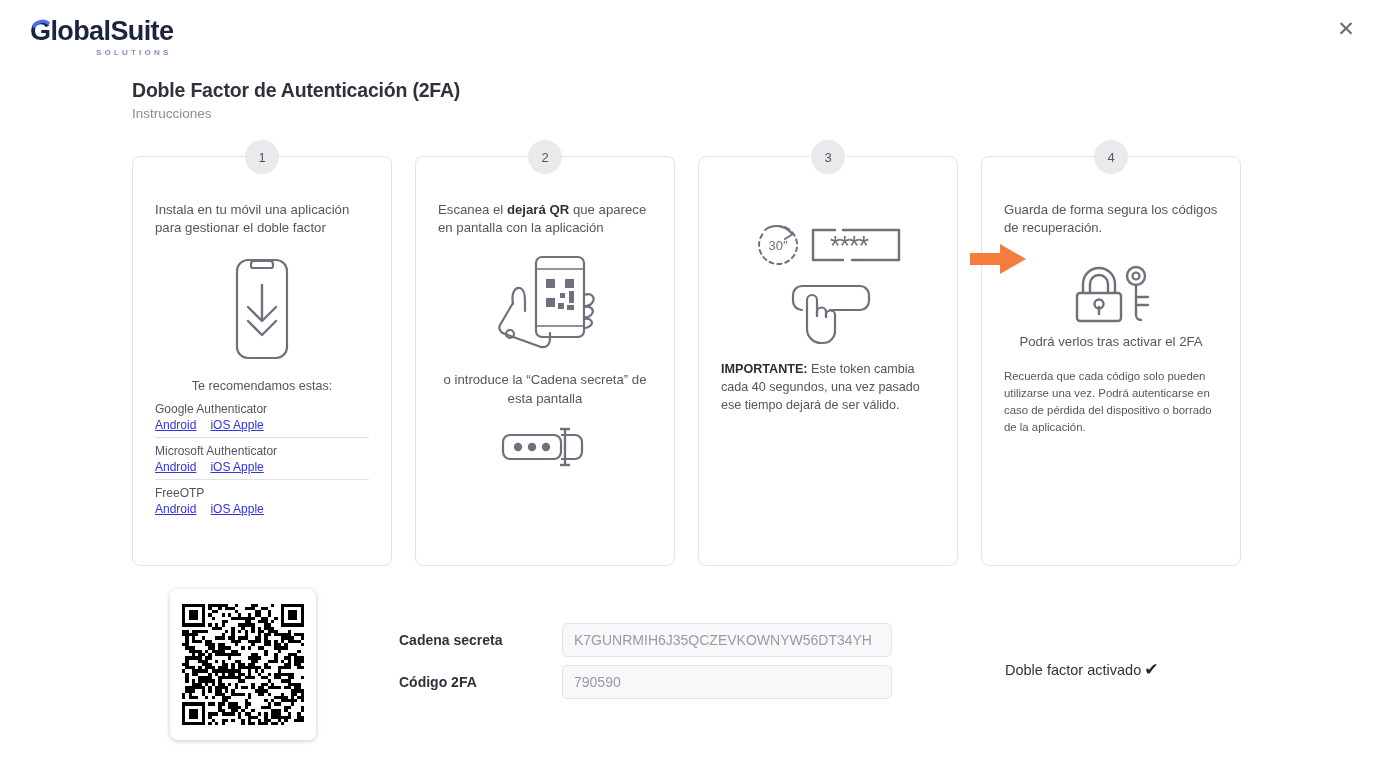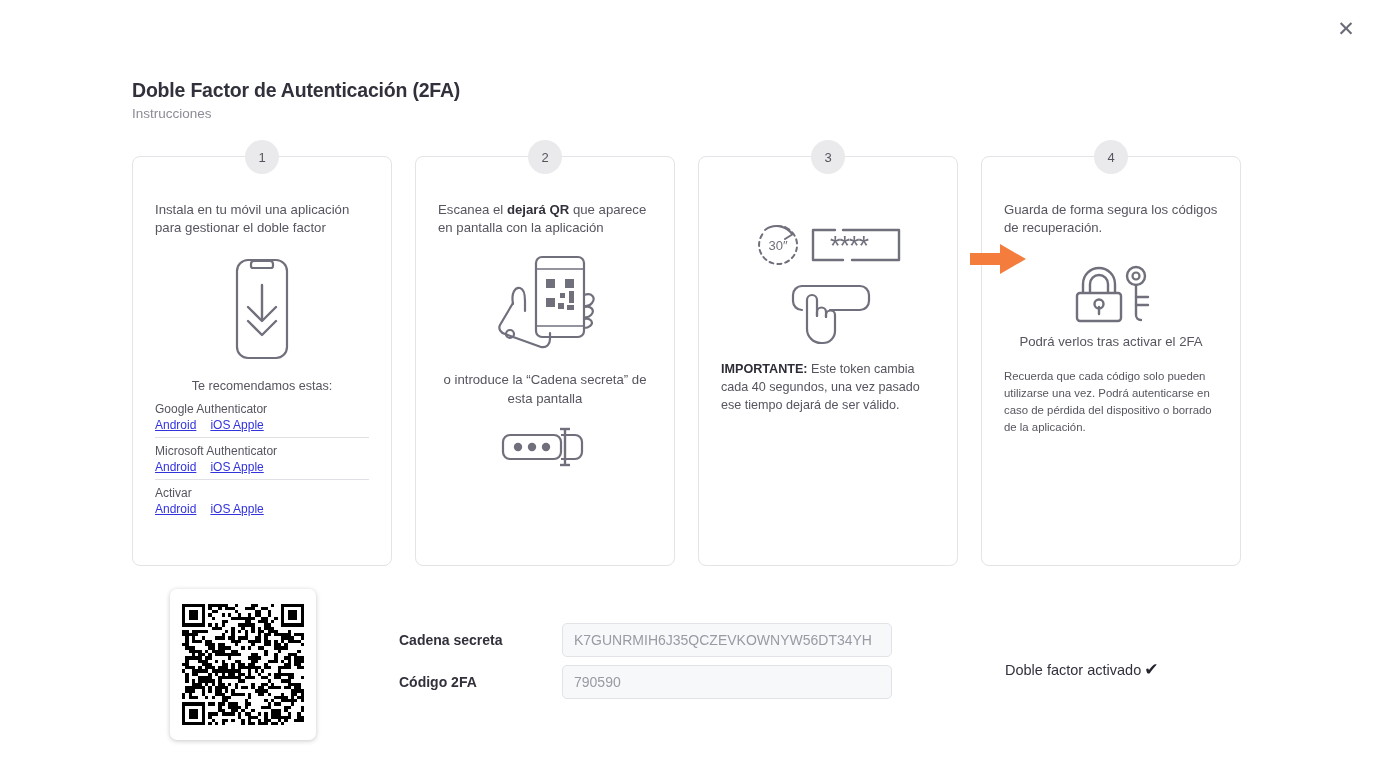"Global" div.logo { html: none -> <div> <div> <span>Global</span> <span>Suite</span> </div> <div>SOLUTIONS</div> <svg> <path></path> </svg> </div> }
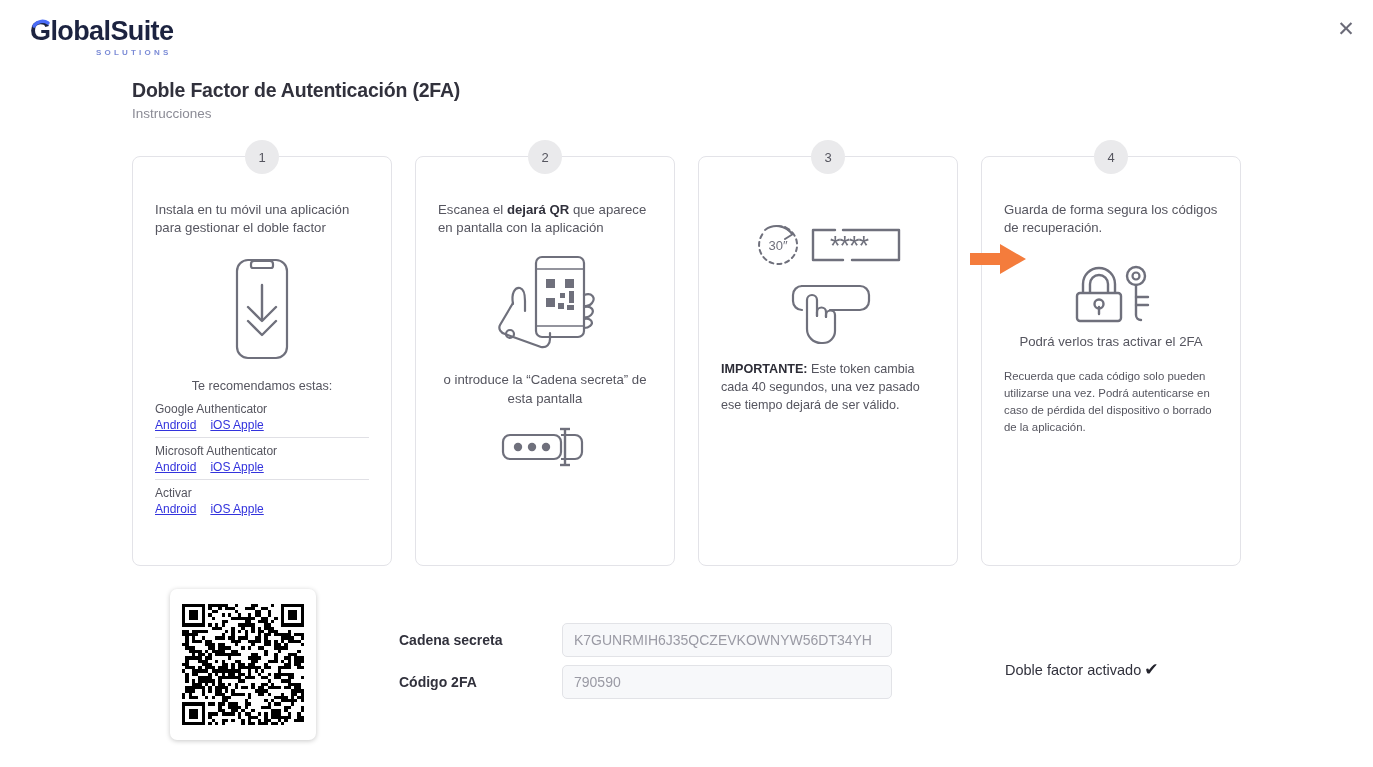"Activar" div.app-name { text: Activar -> FreeOTP }
